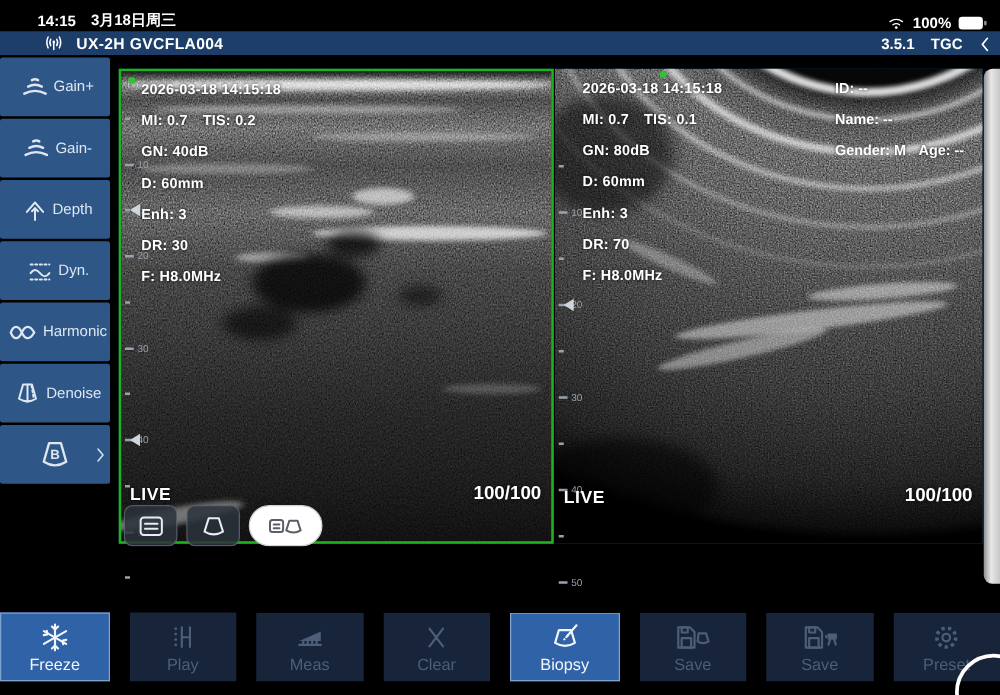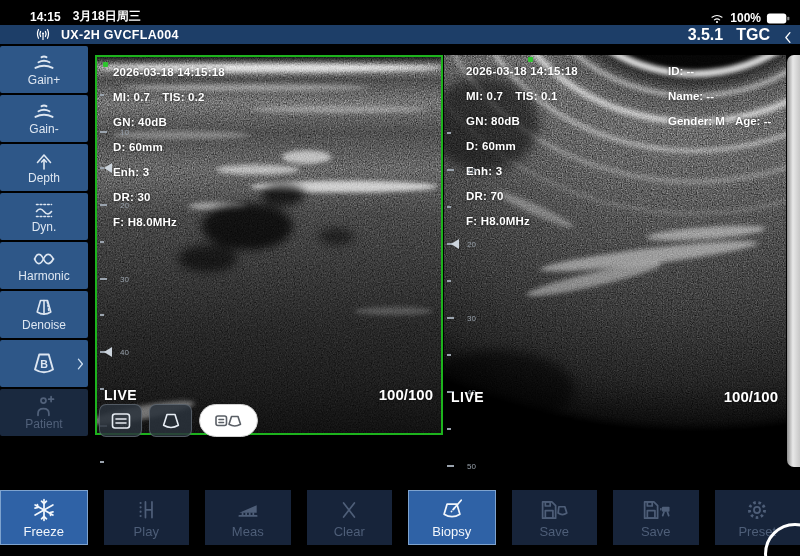"3.5.1" .hd-right { font-size: 16px -> 12px }
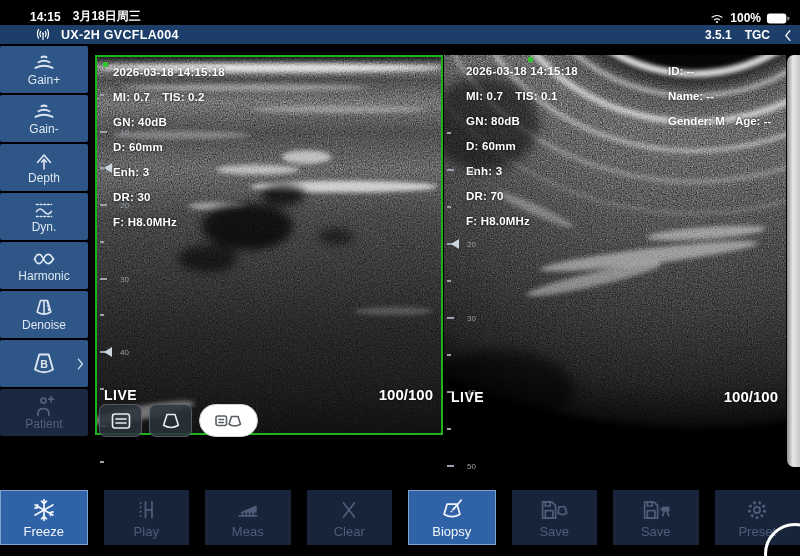"Gain+" .side-btn { flex-direction: column -> row }
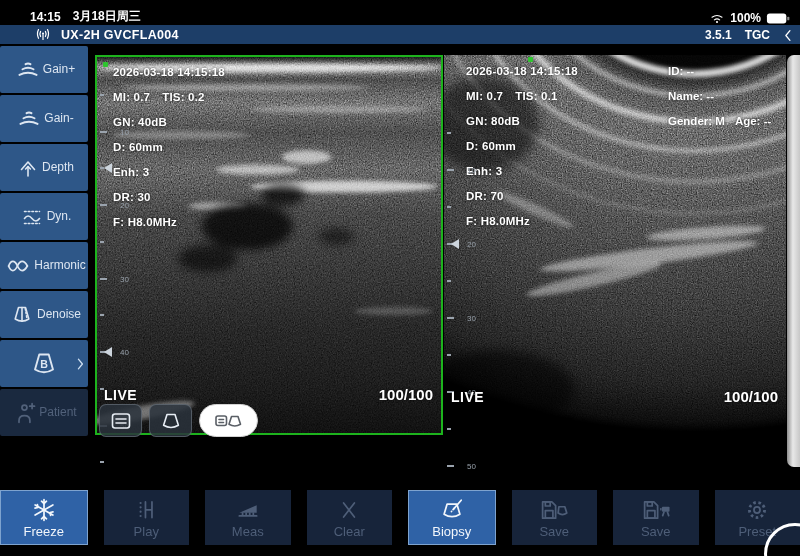"10" .rlabel { left: 20px -> 10px }
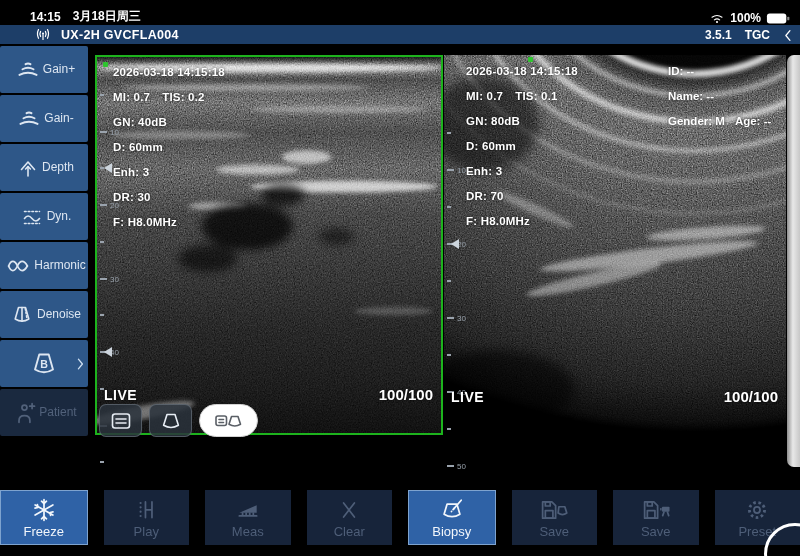"Patient" div.side-btn { html: <div> <svg> <circle></circle> <path></path> <path></path> </svg> <span>Patient</span> </div> -> none }
